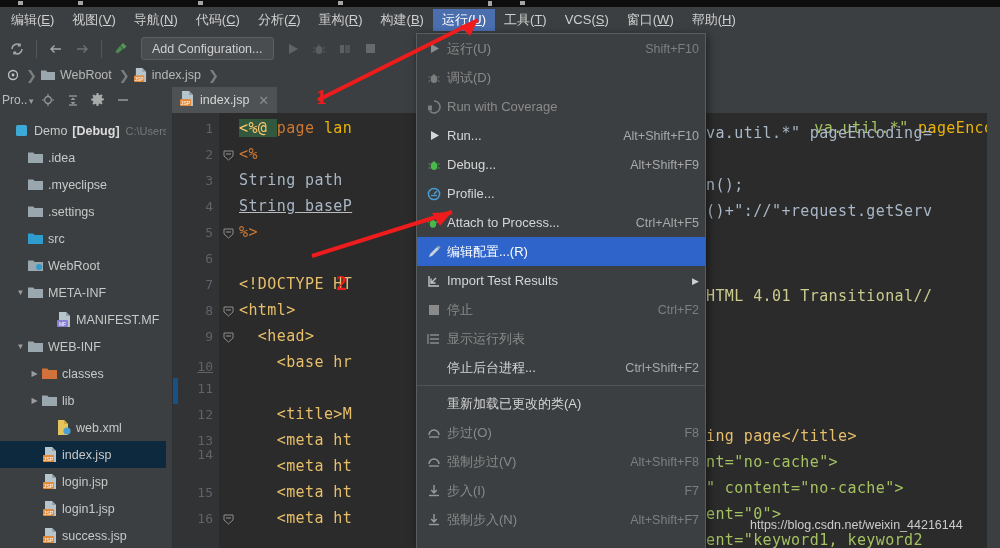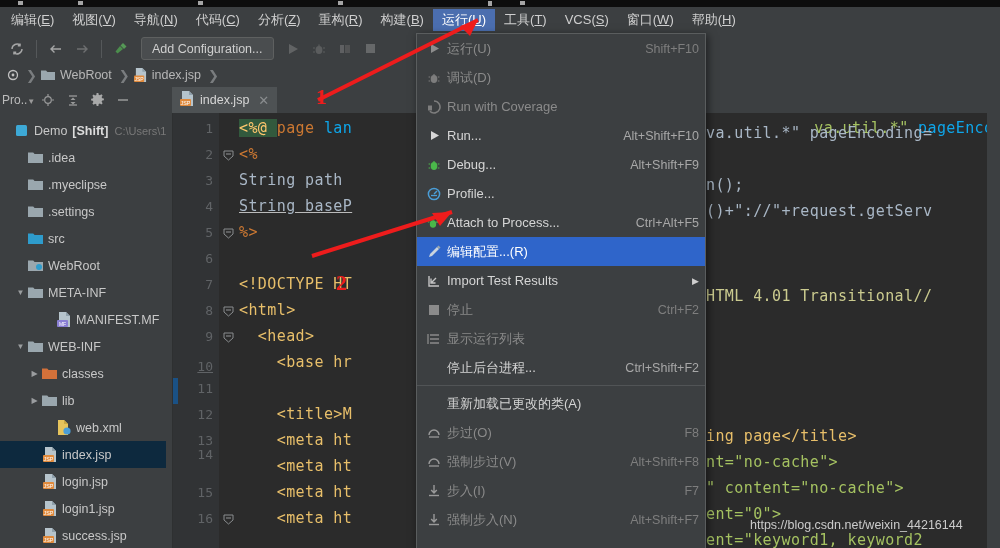"[Shift]" span.bold { text: Shift -> Debug }
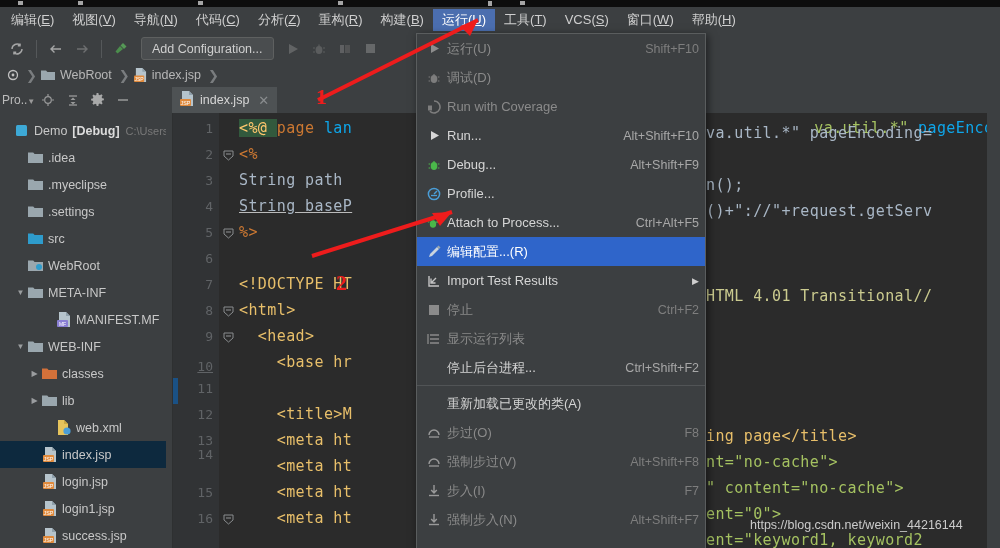"lan" .k-attr { color: #0ea5e9 -> #eab308 }
